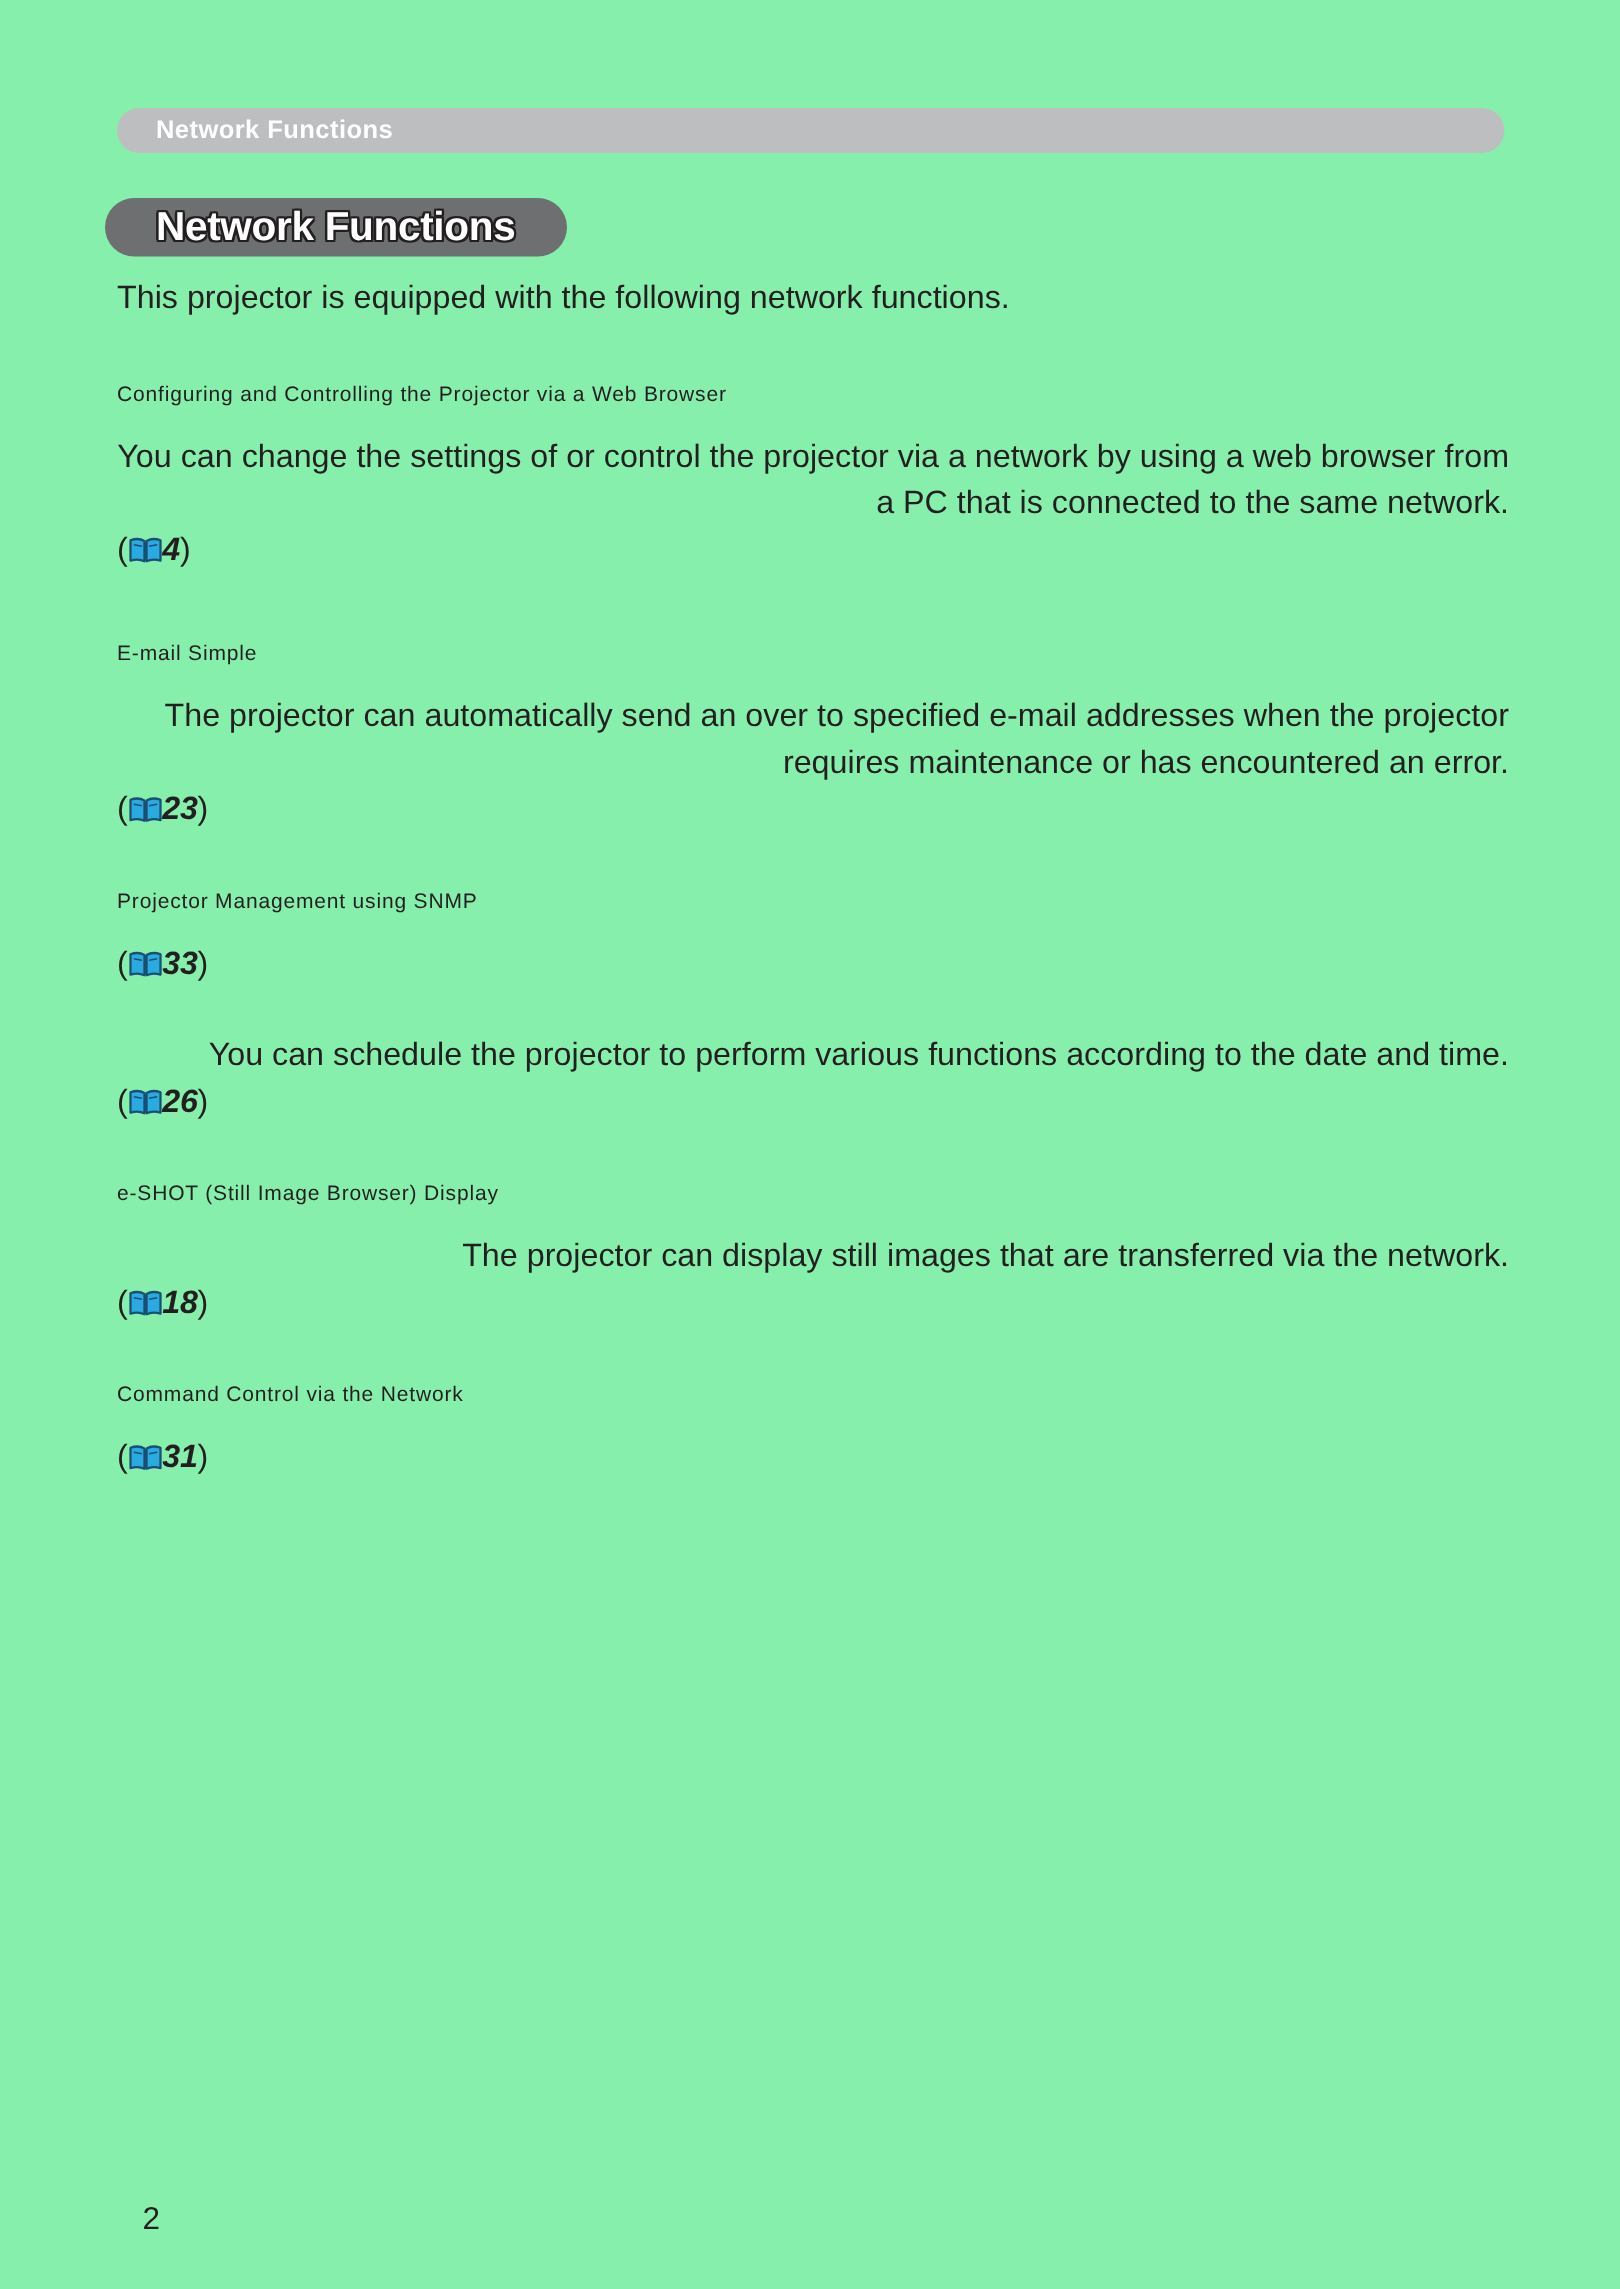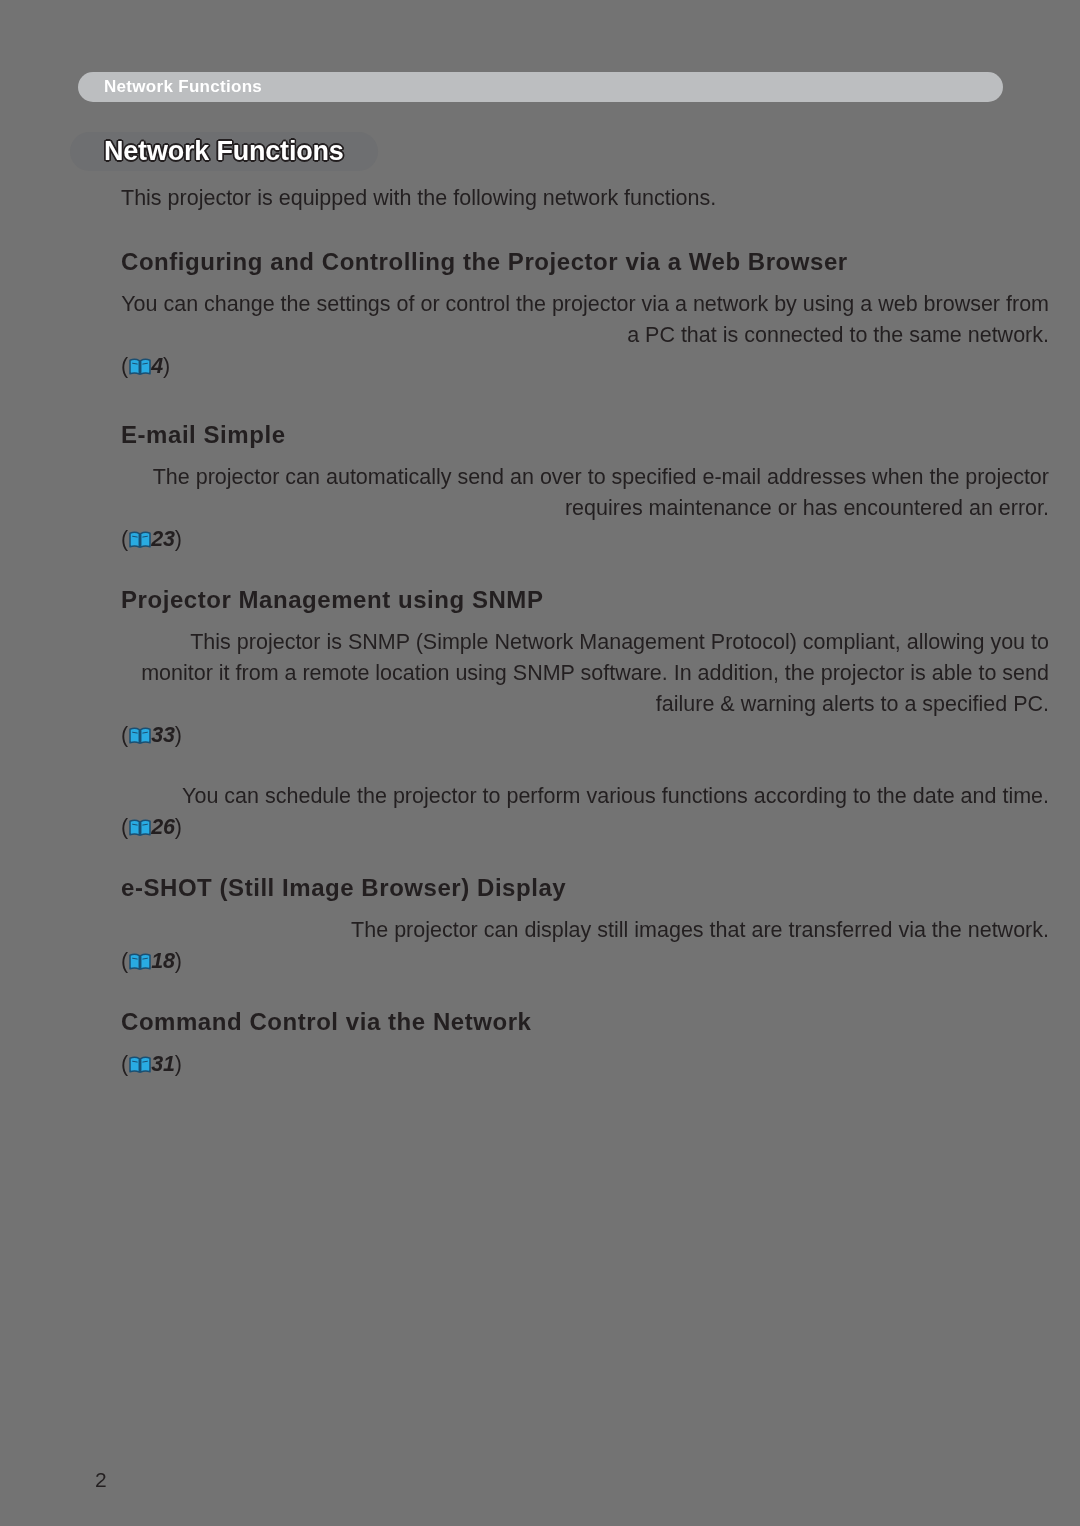"Network Functions" .page { background: #737373 -> #86efac }
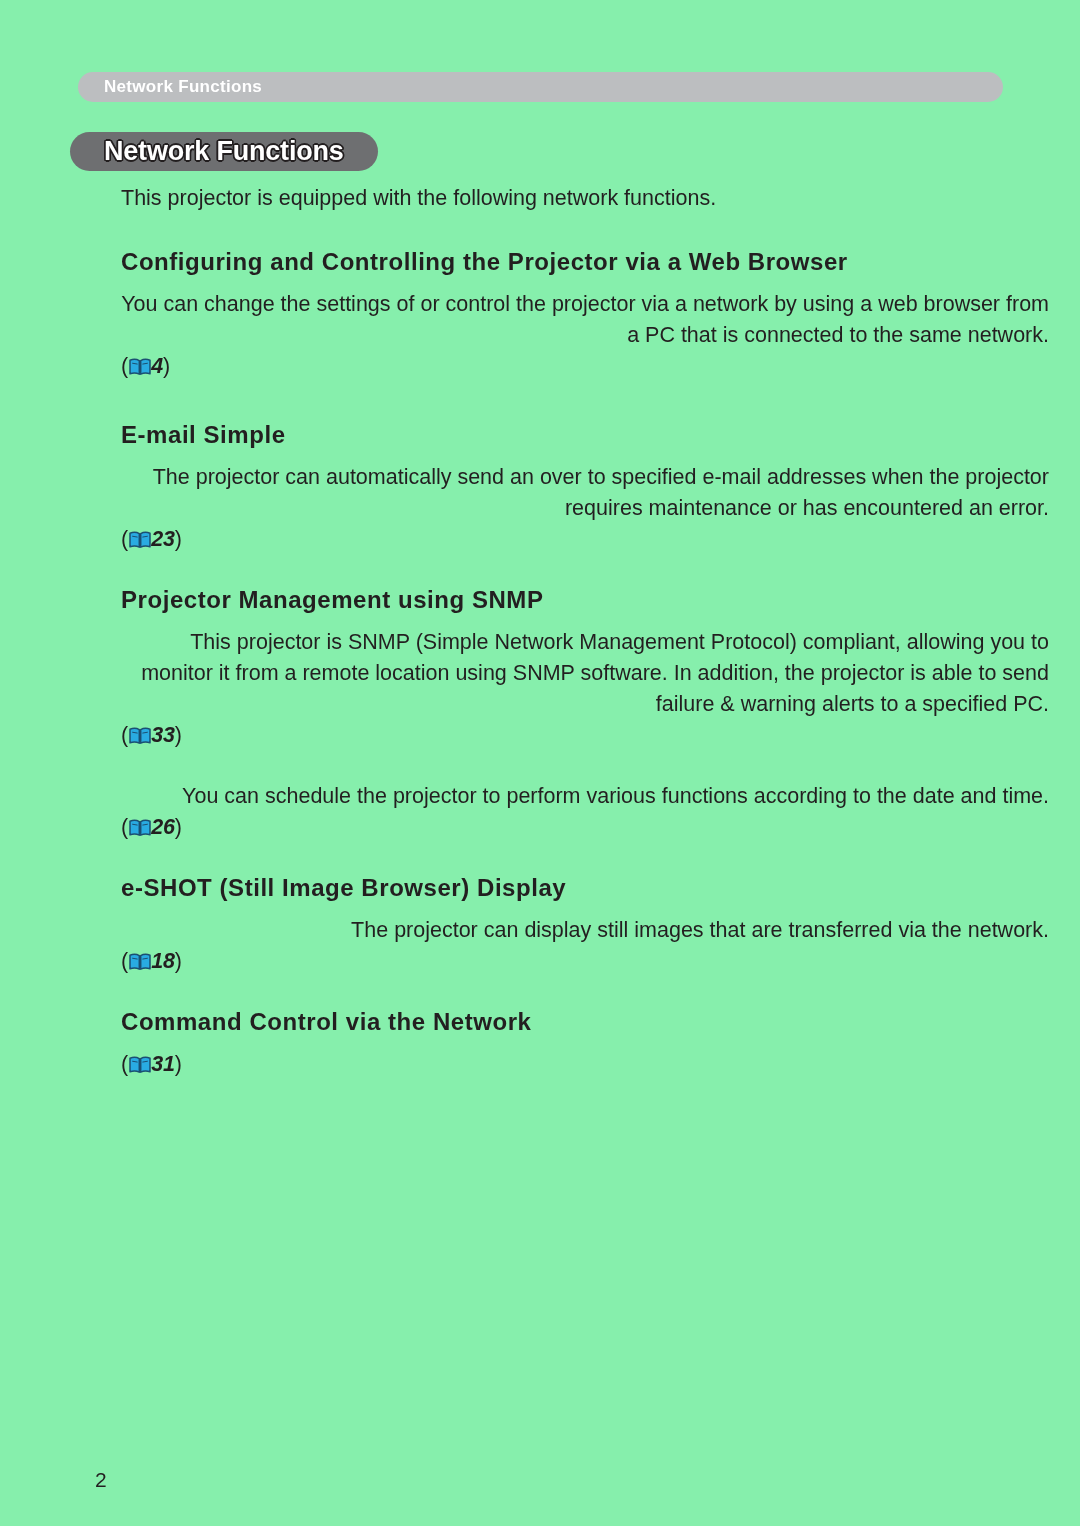"This projector is equipped with" .content { margin-left: 43px -> none }
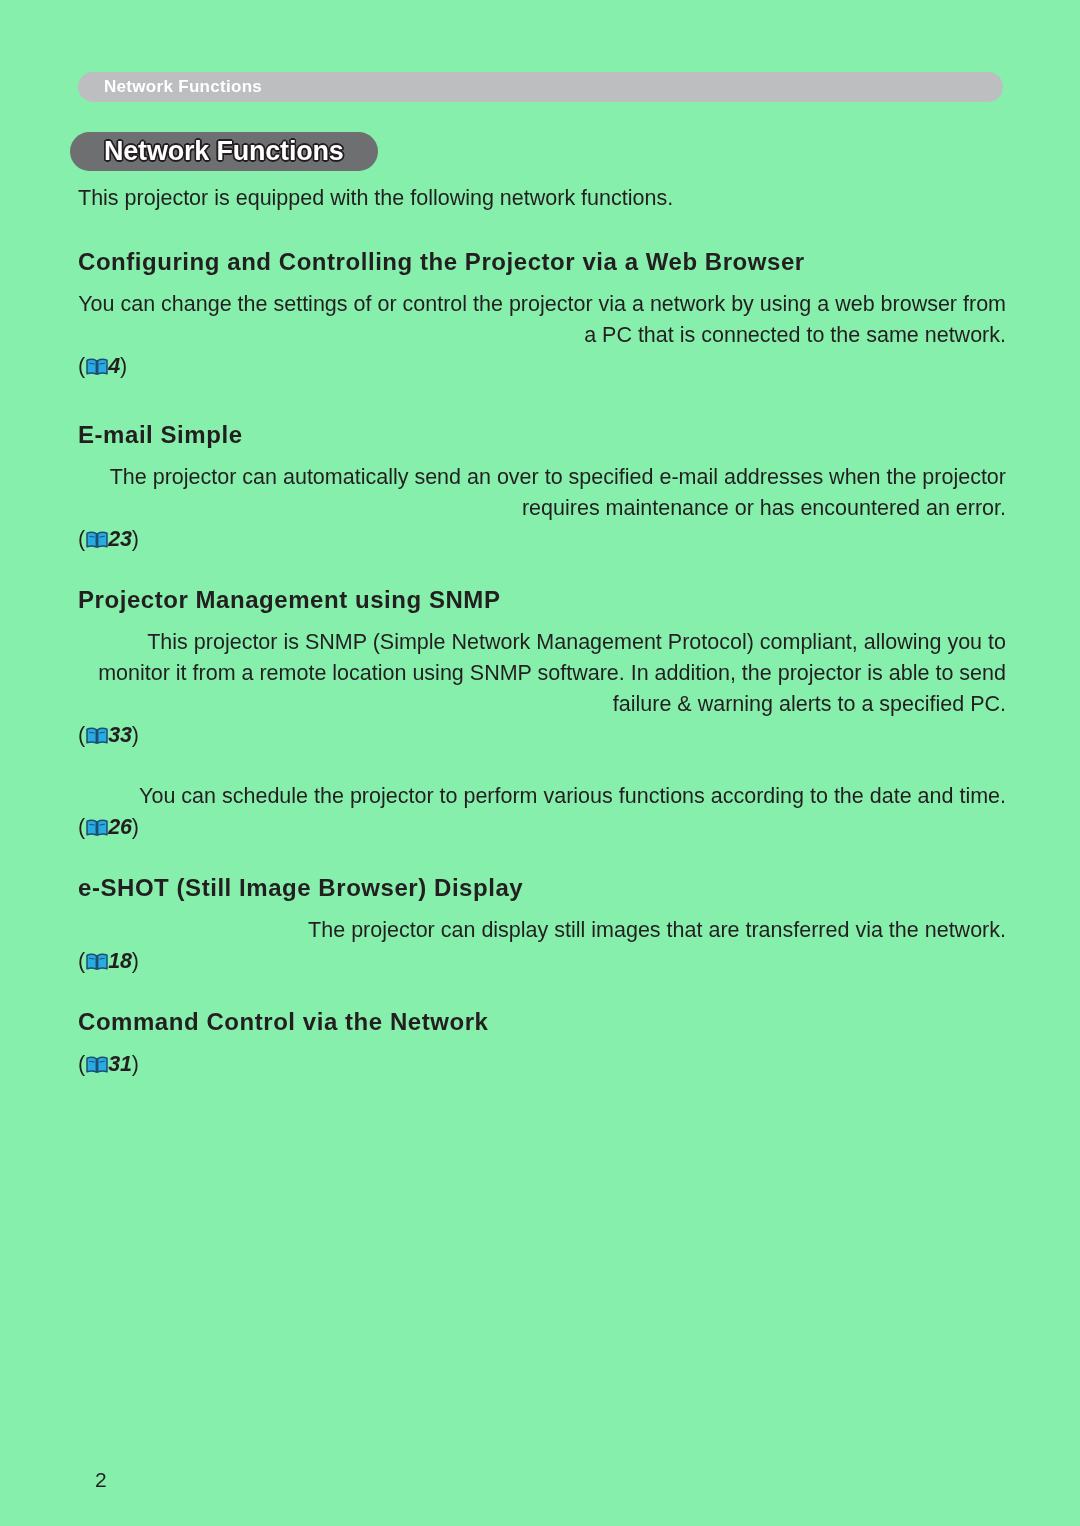"Configuring and Controlling the" .section-heading { font-size: 24px -> 14px; font-weight: bold -> normal }
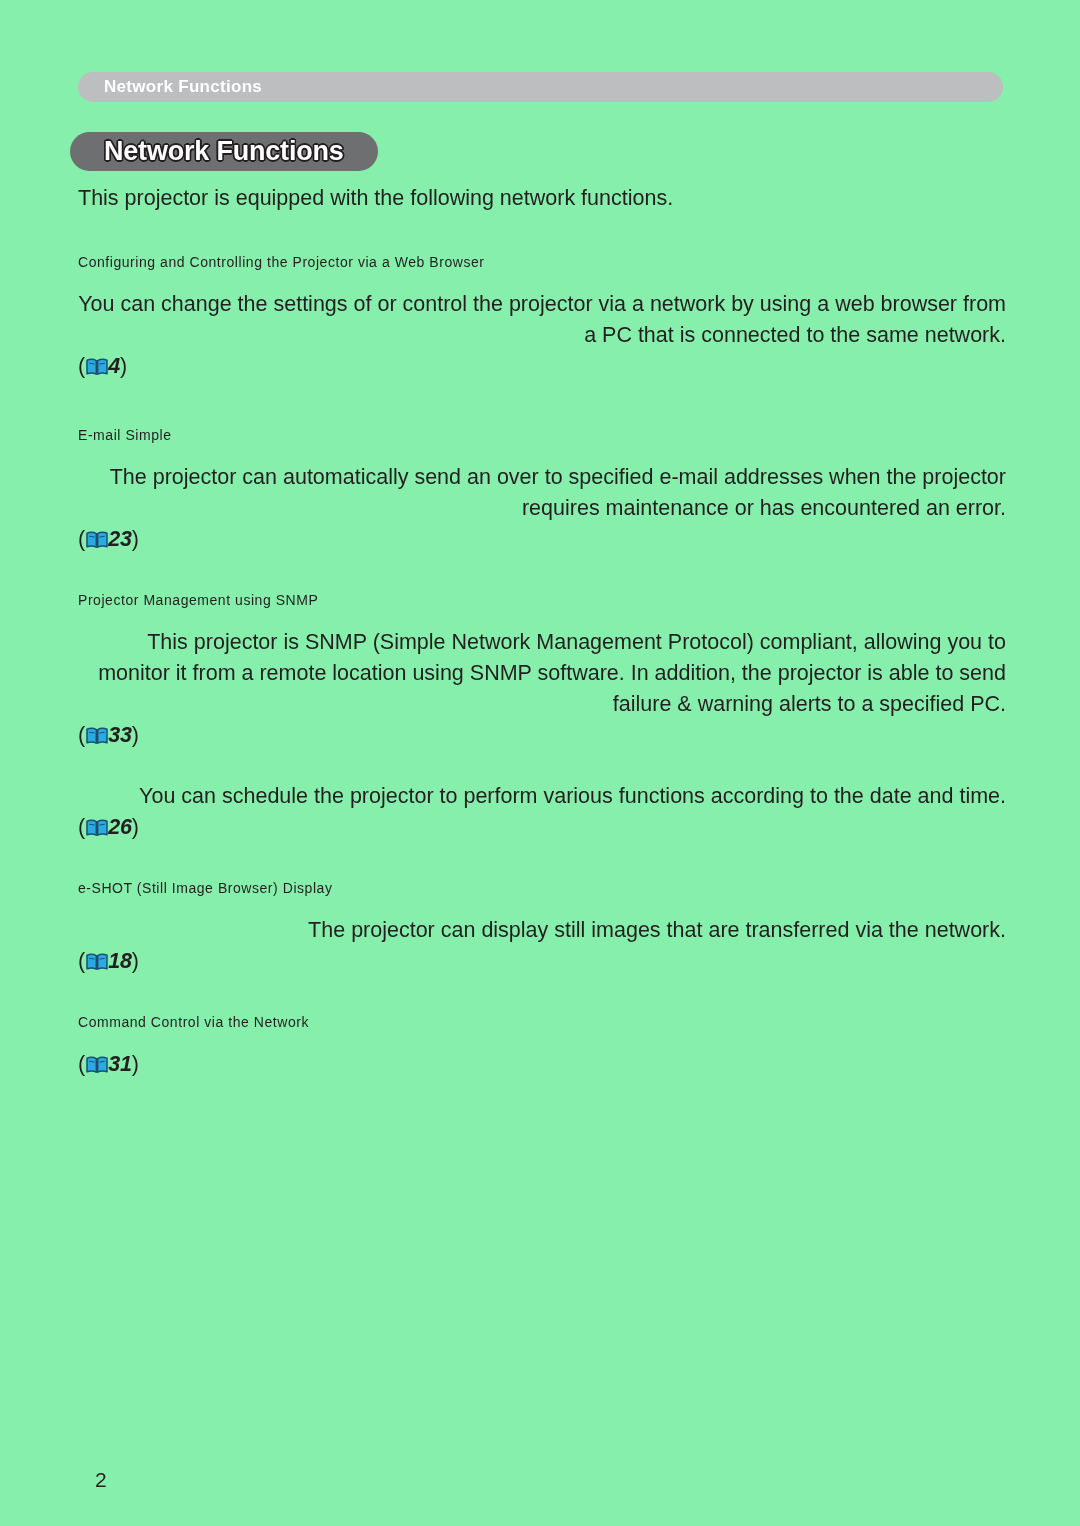"This projector is SNMP (Simple" div.section-body { html: <div>This projector is SNMP (Simple Network Management Protocol) compliant, allowing you to monitor it from a remote location using SNMP software. In addition, the projector is able to send failure &amp; warning alerts to a specified PC.</div> -> none }
